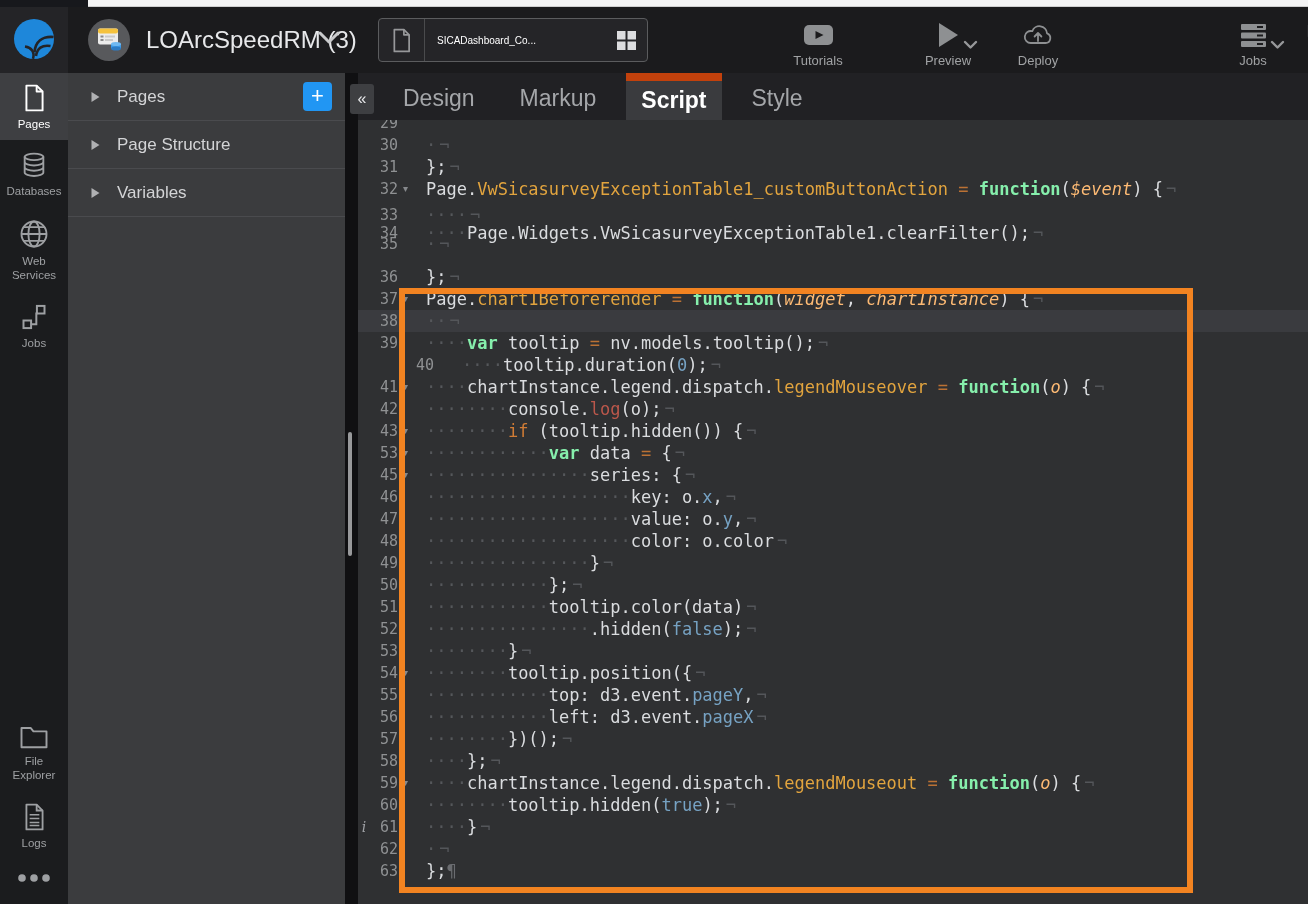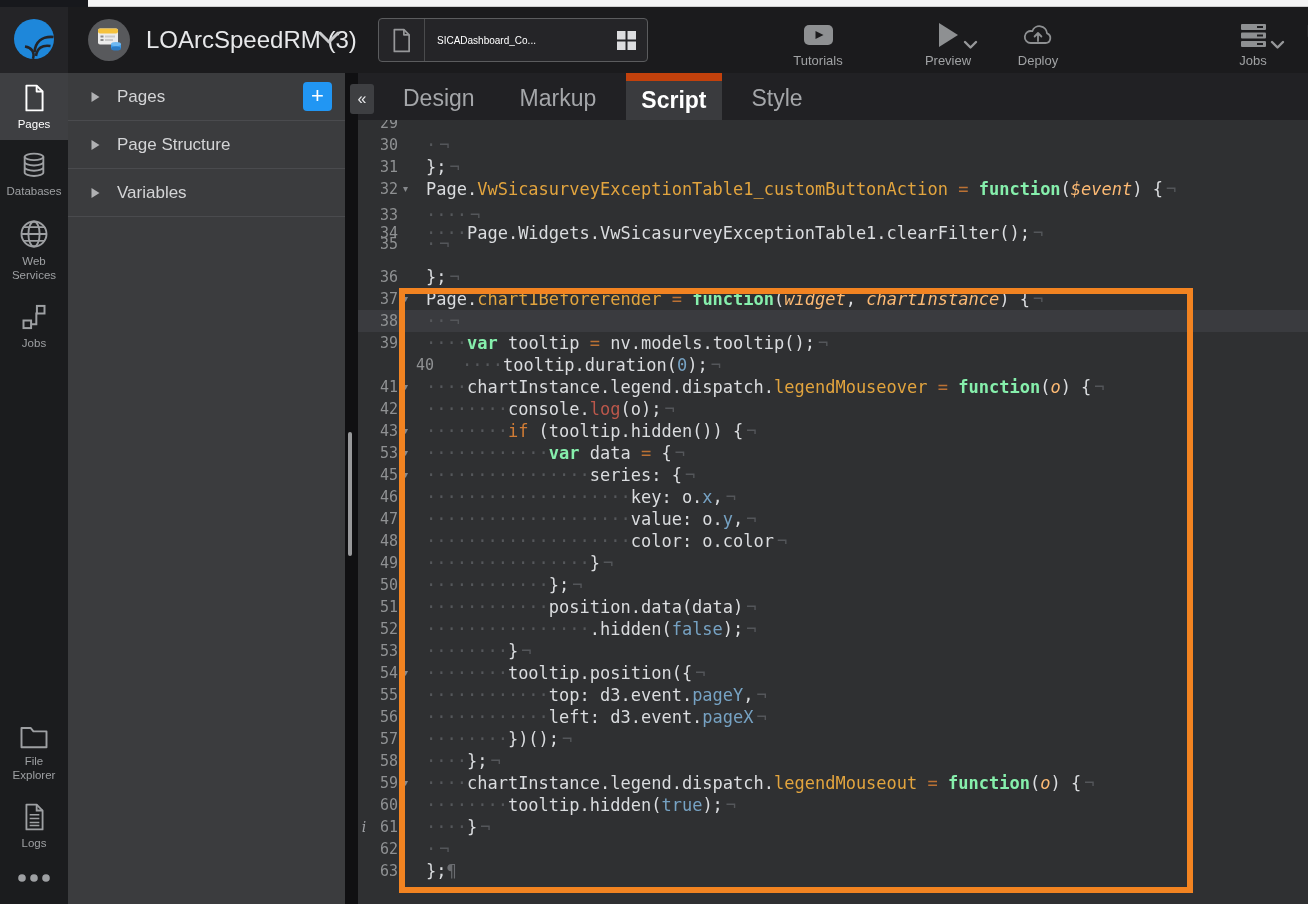"position.data(data)" span.tp { text: position.data -> tooltip.color }
